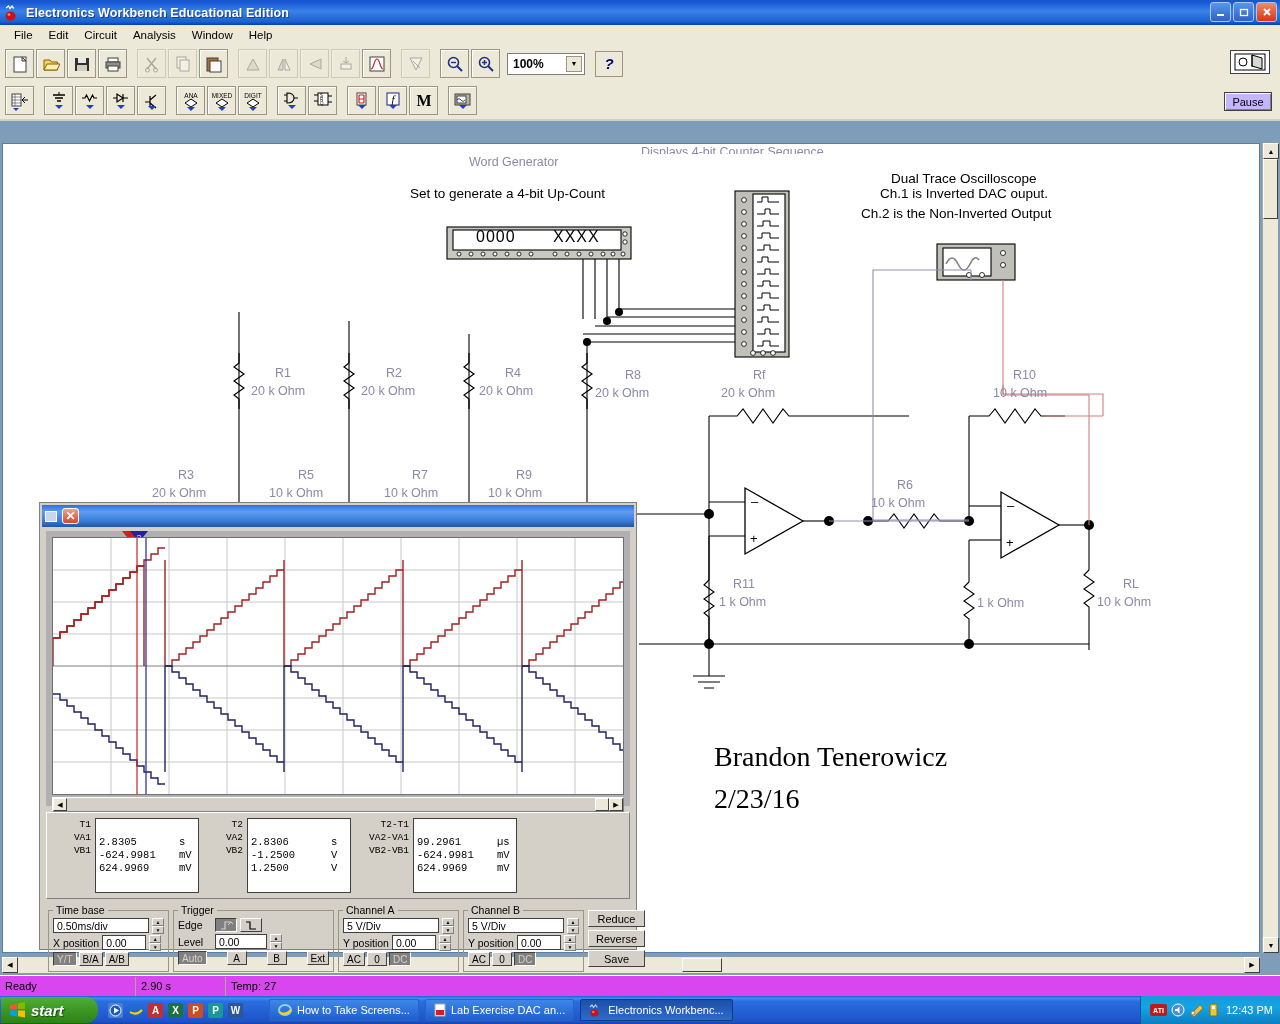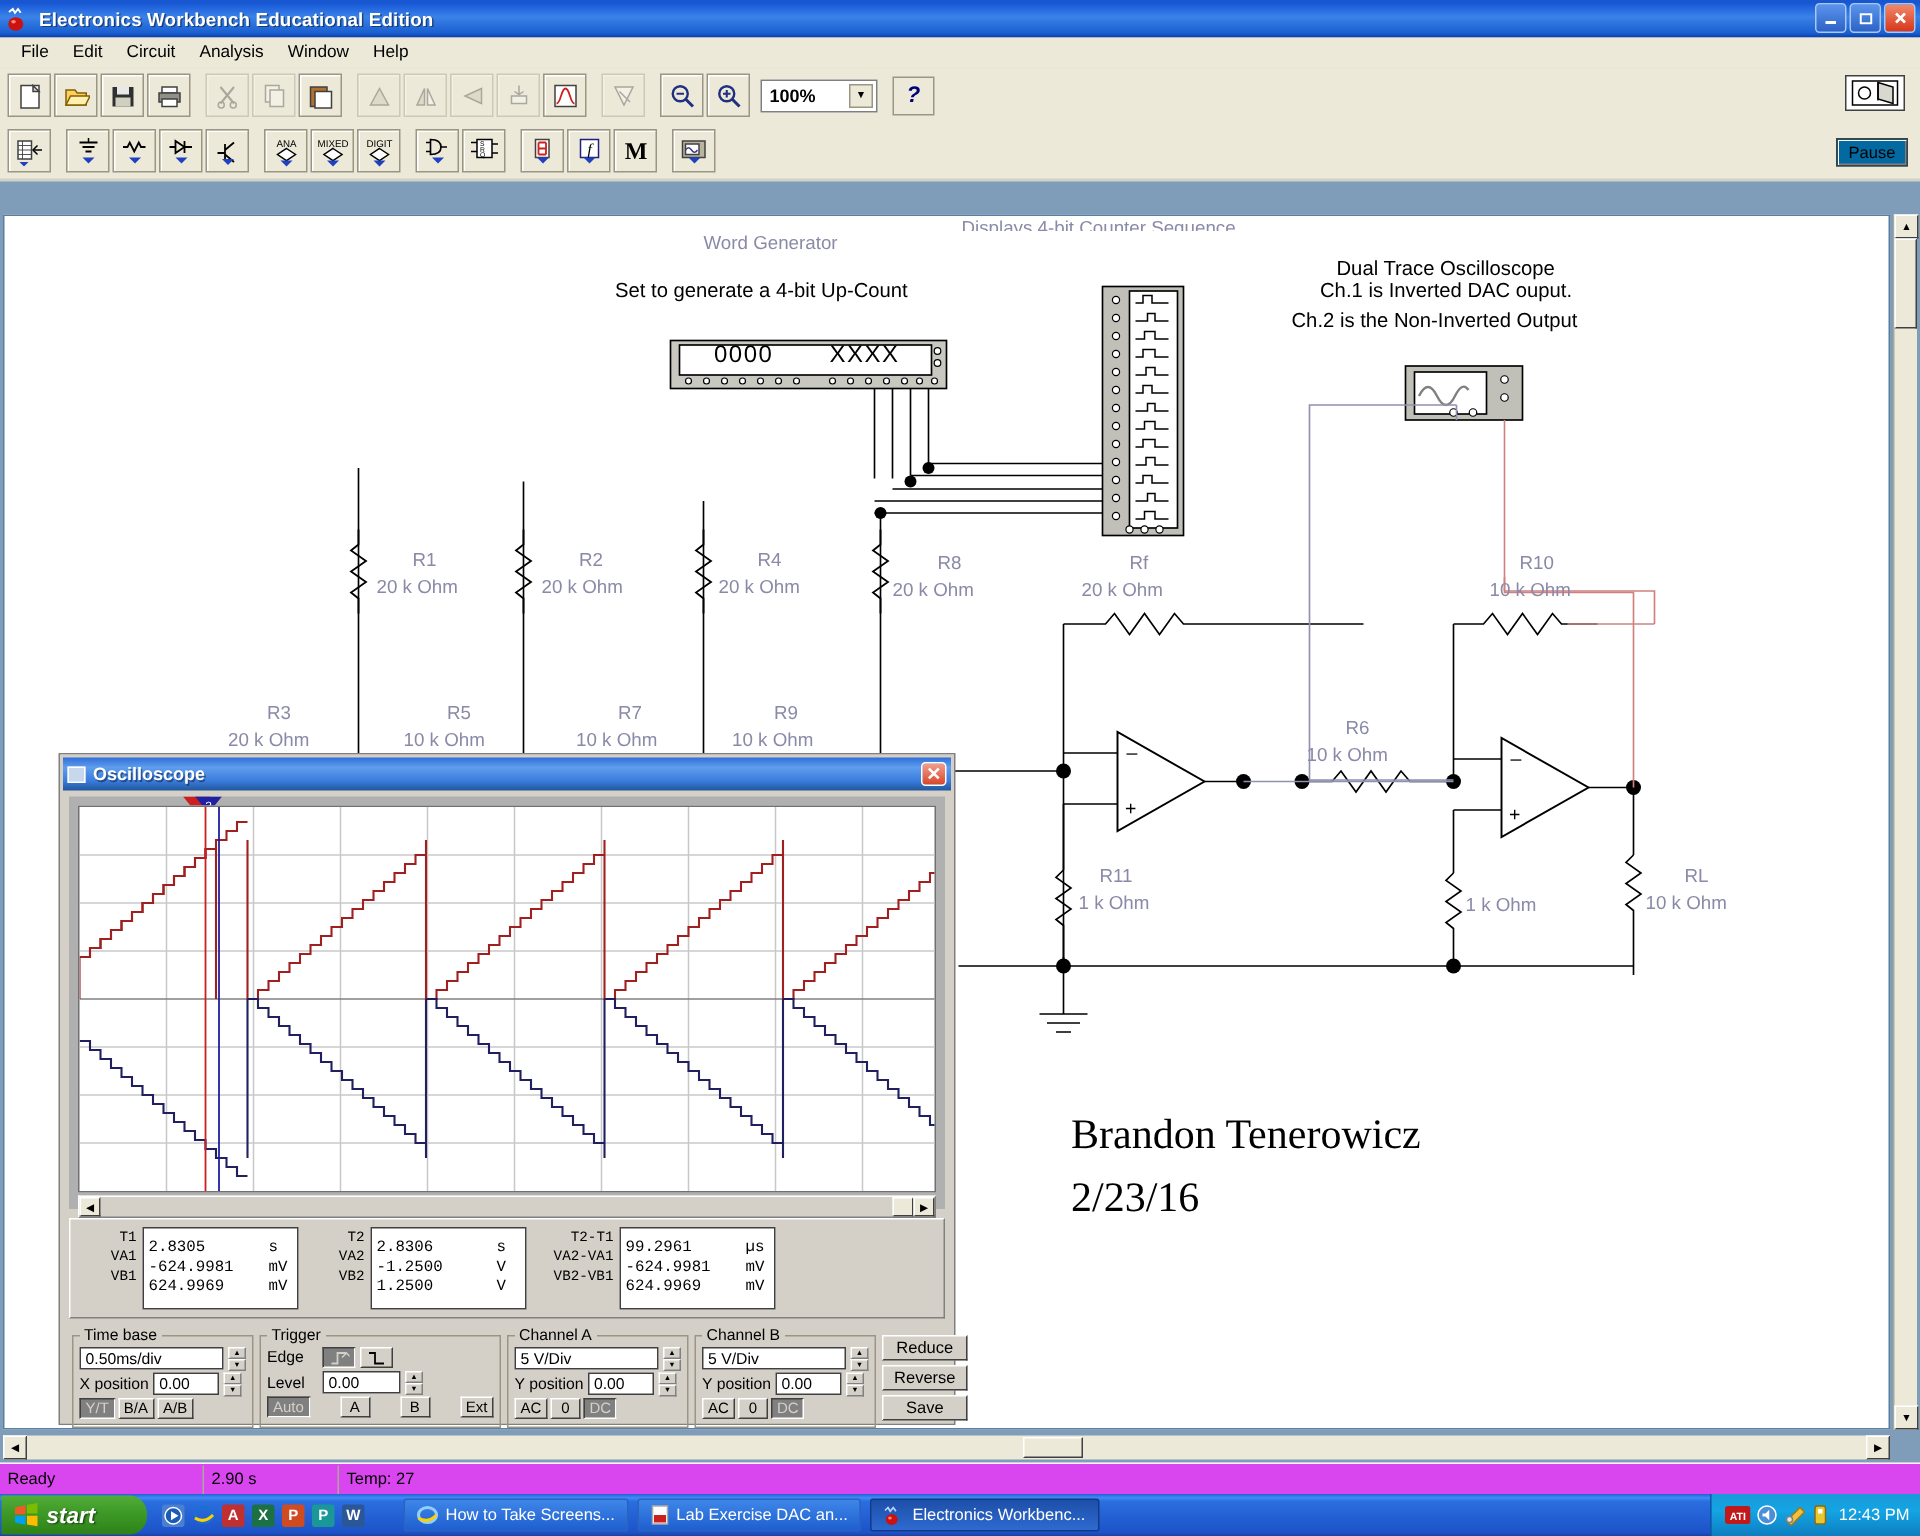"Pause" .pausebtn { background: #0369a1 -> #c4b5fd }
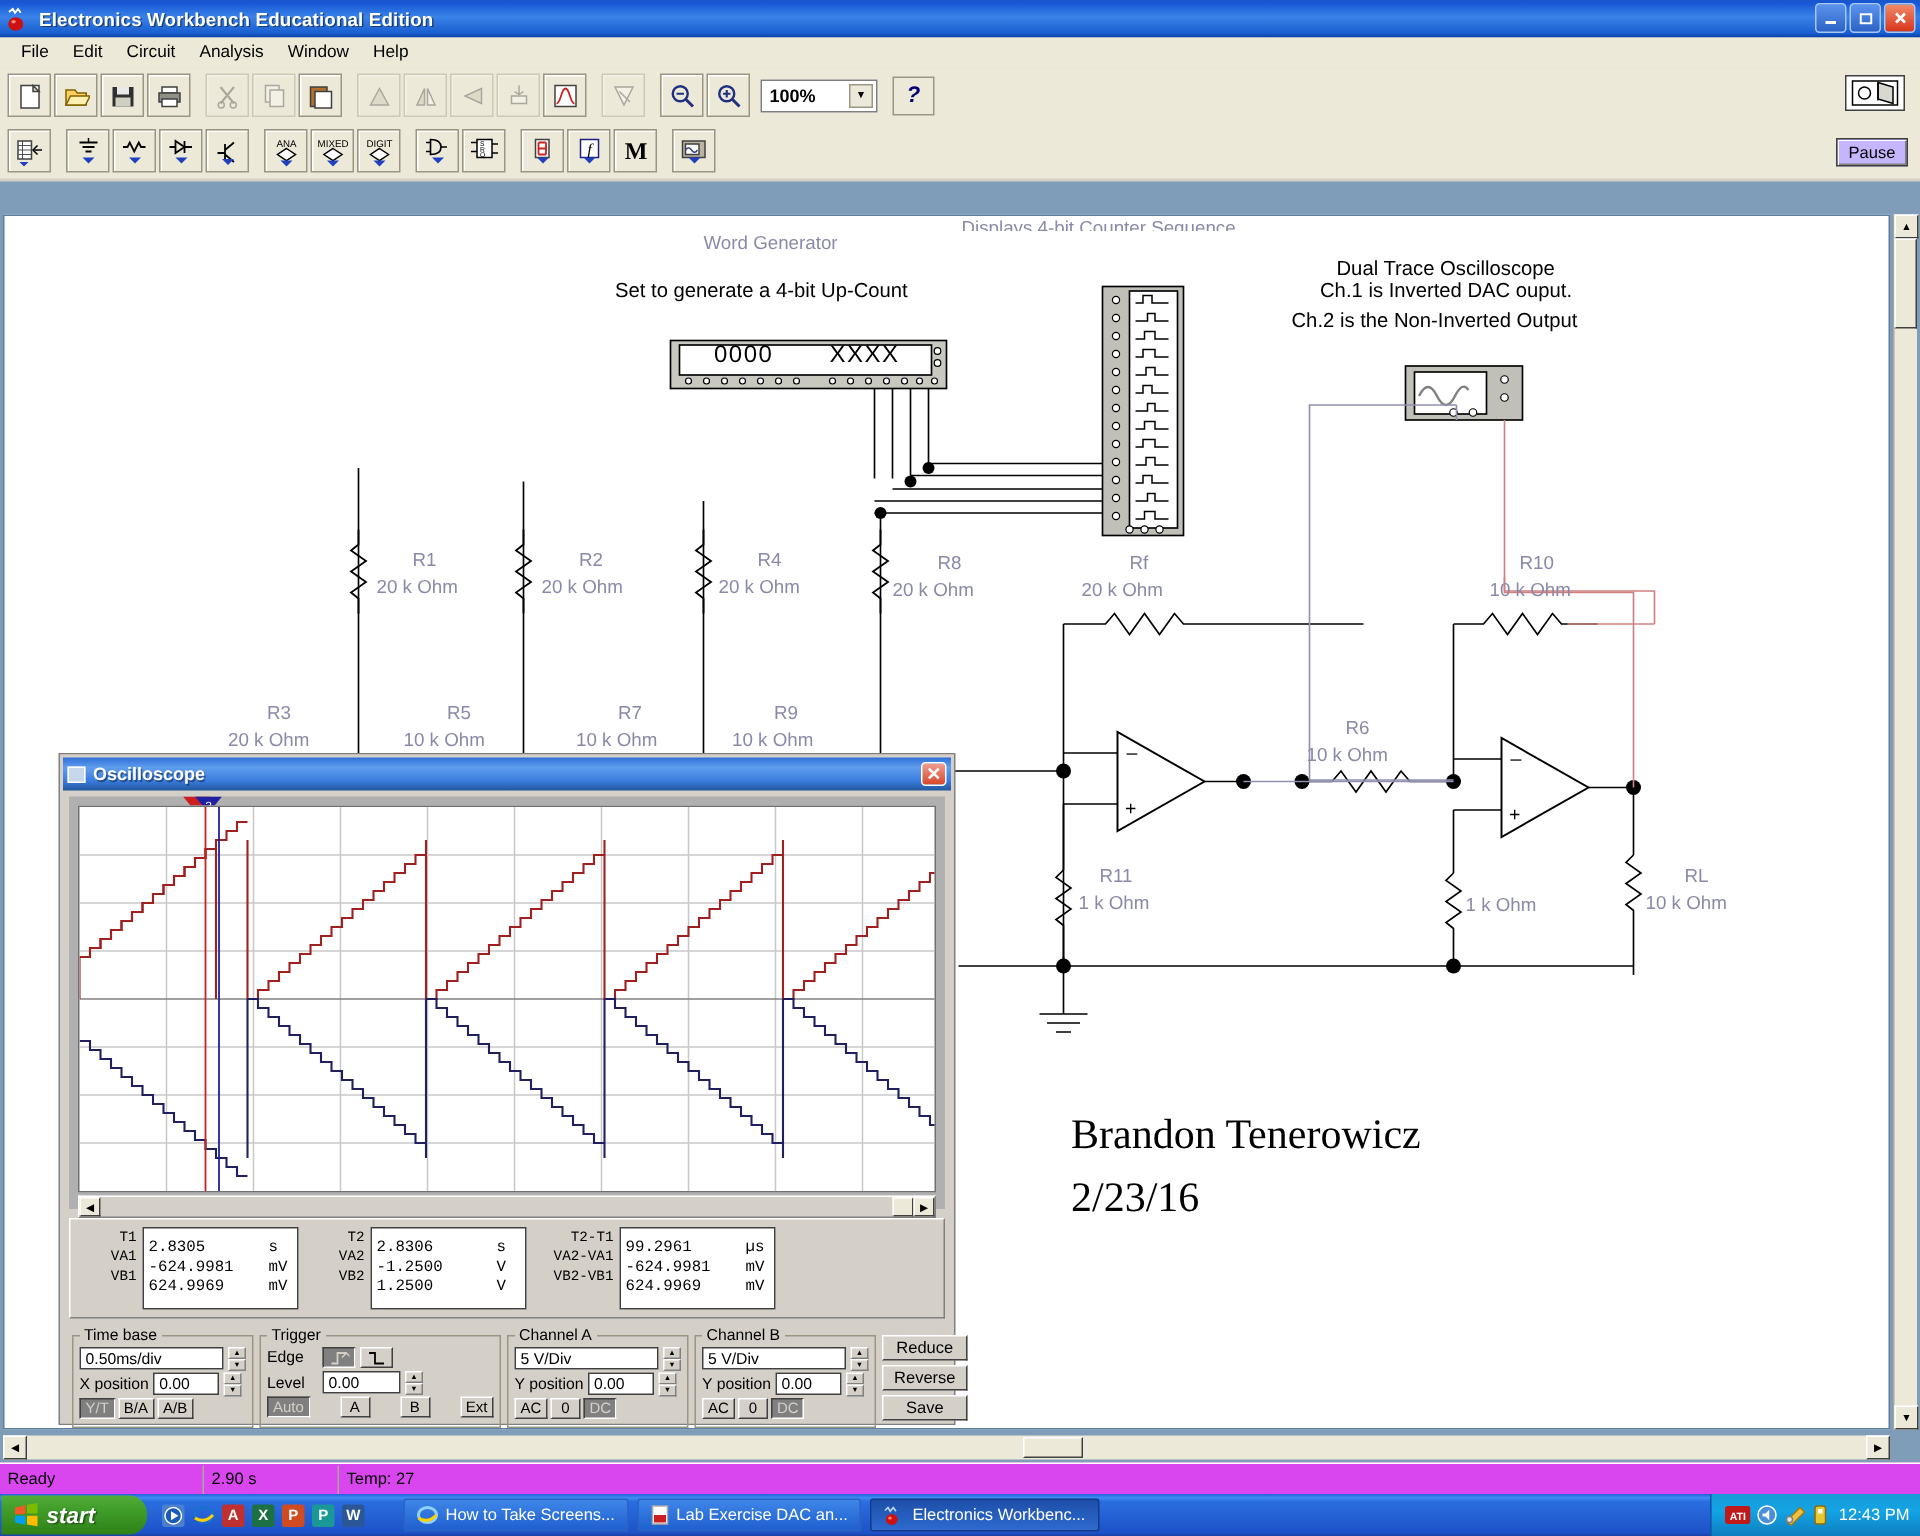"Oscilloscope" span.t { html: <span>Oscilloscope</span> -> none }
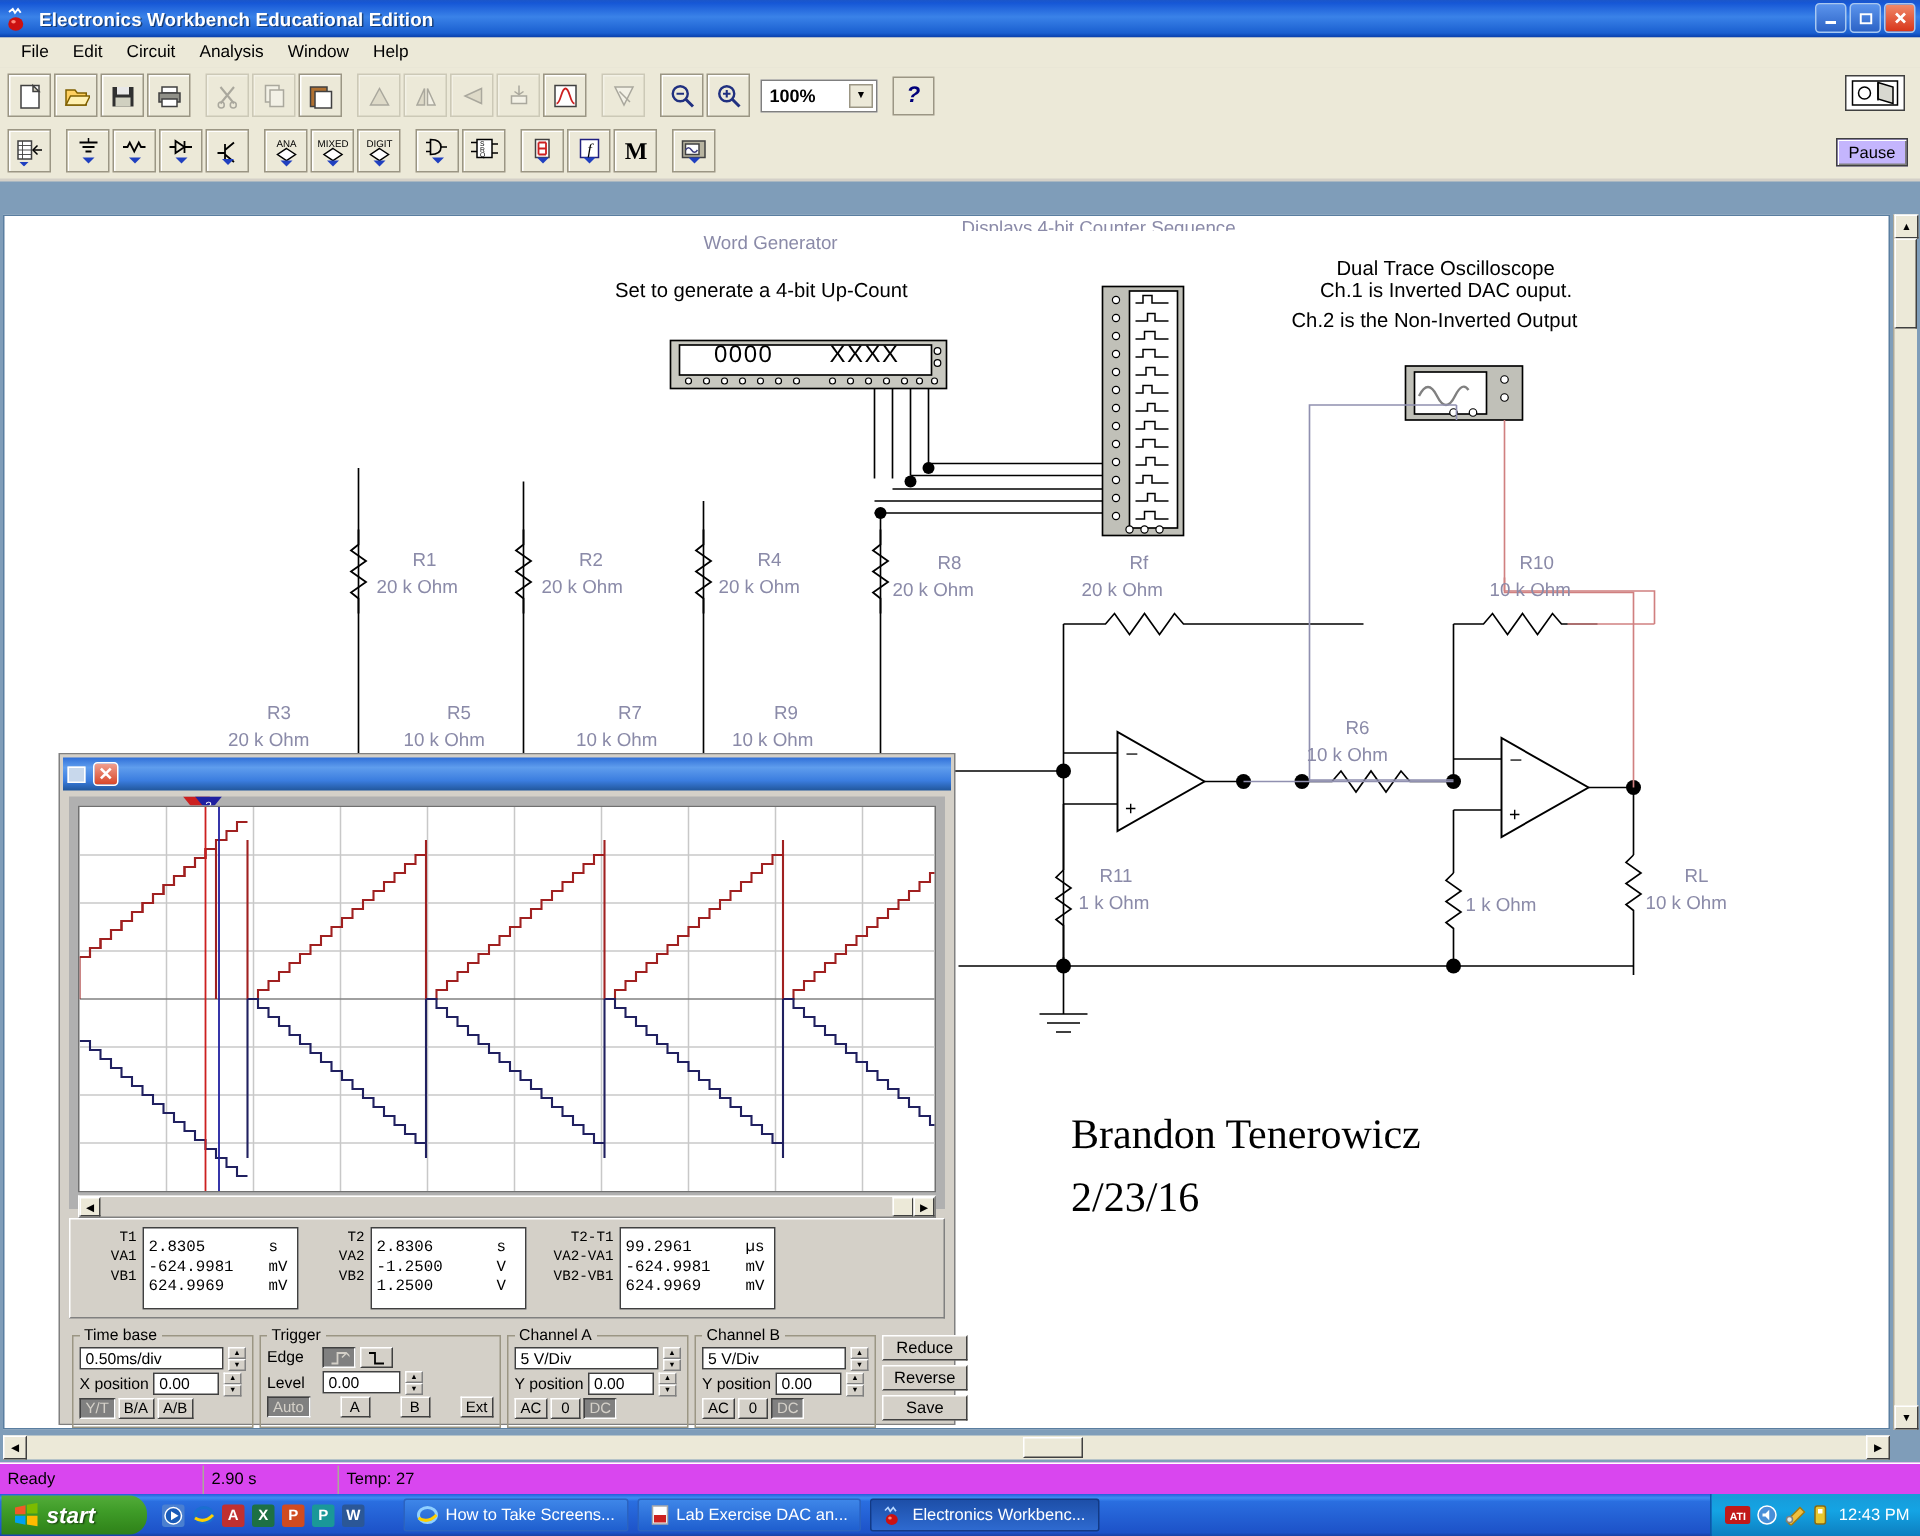"2.8305" .ro-box { padding: 7px 3px -> 17px 3px }
